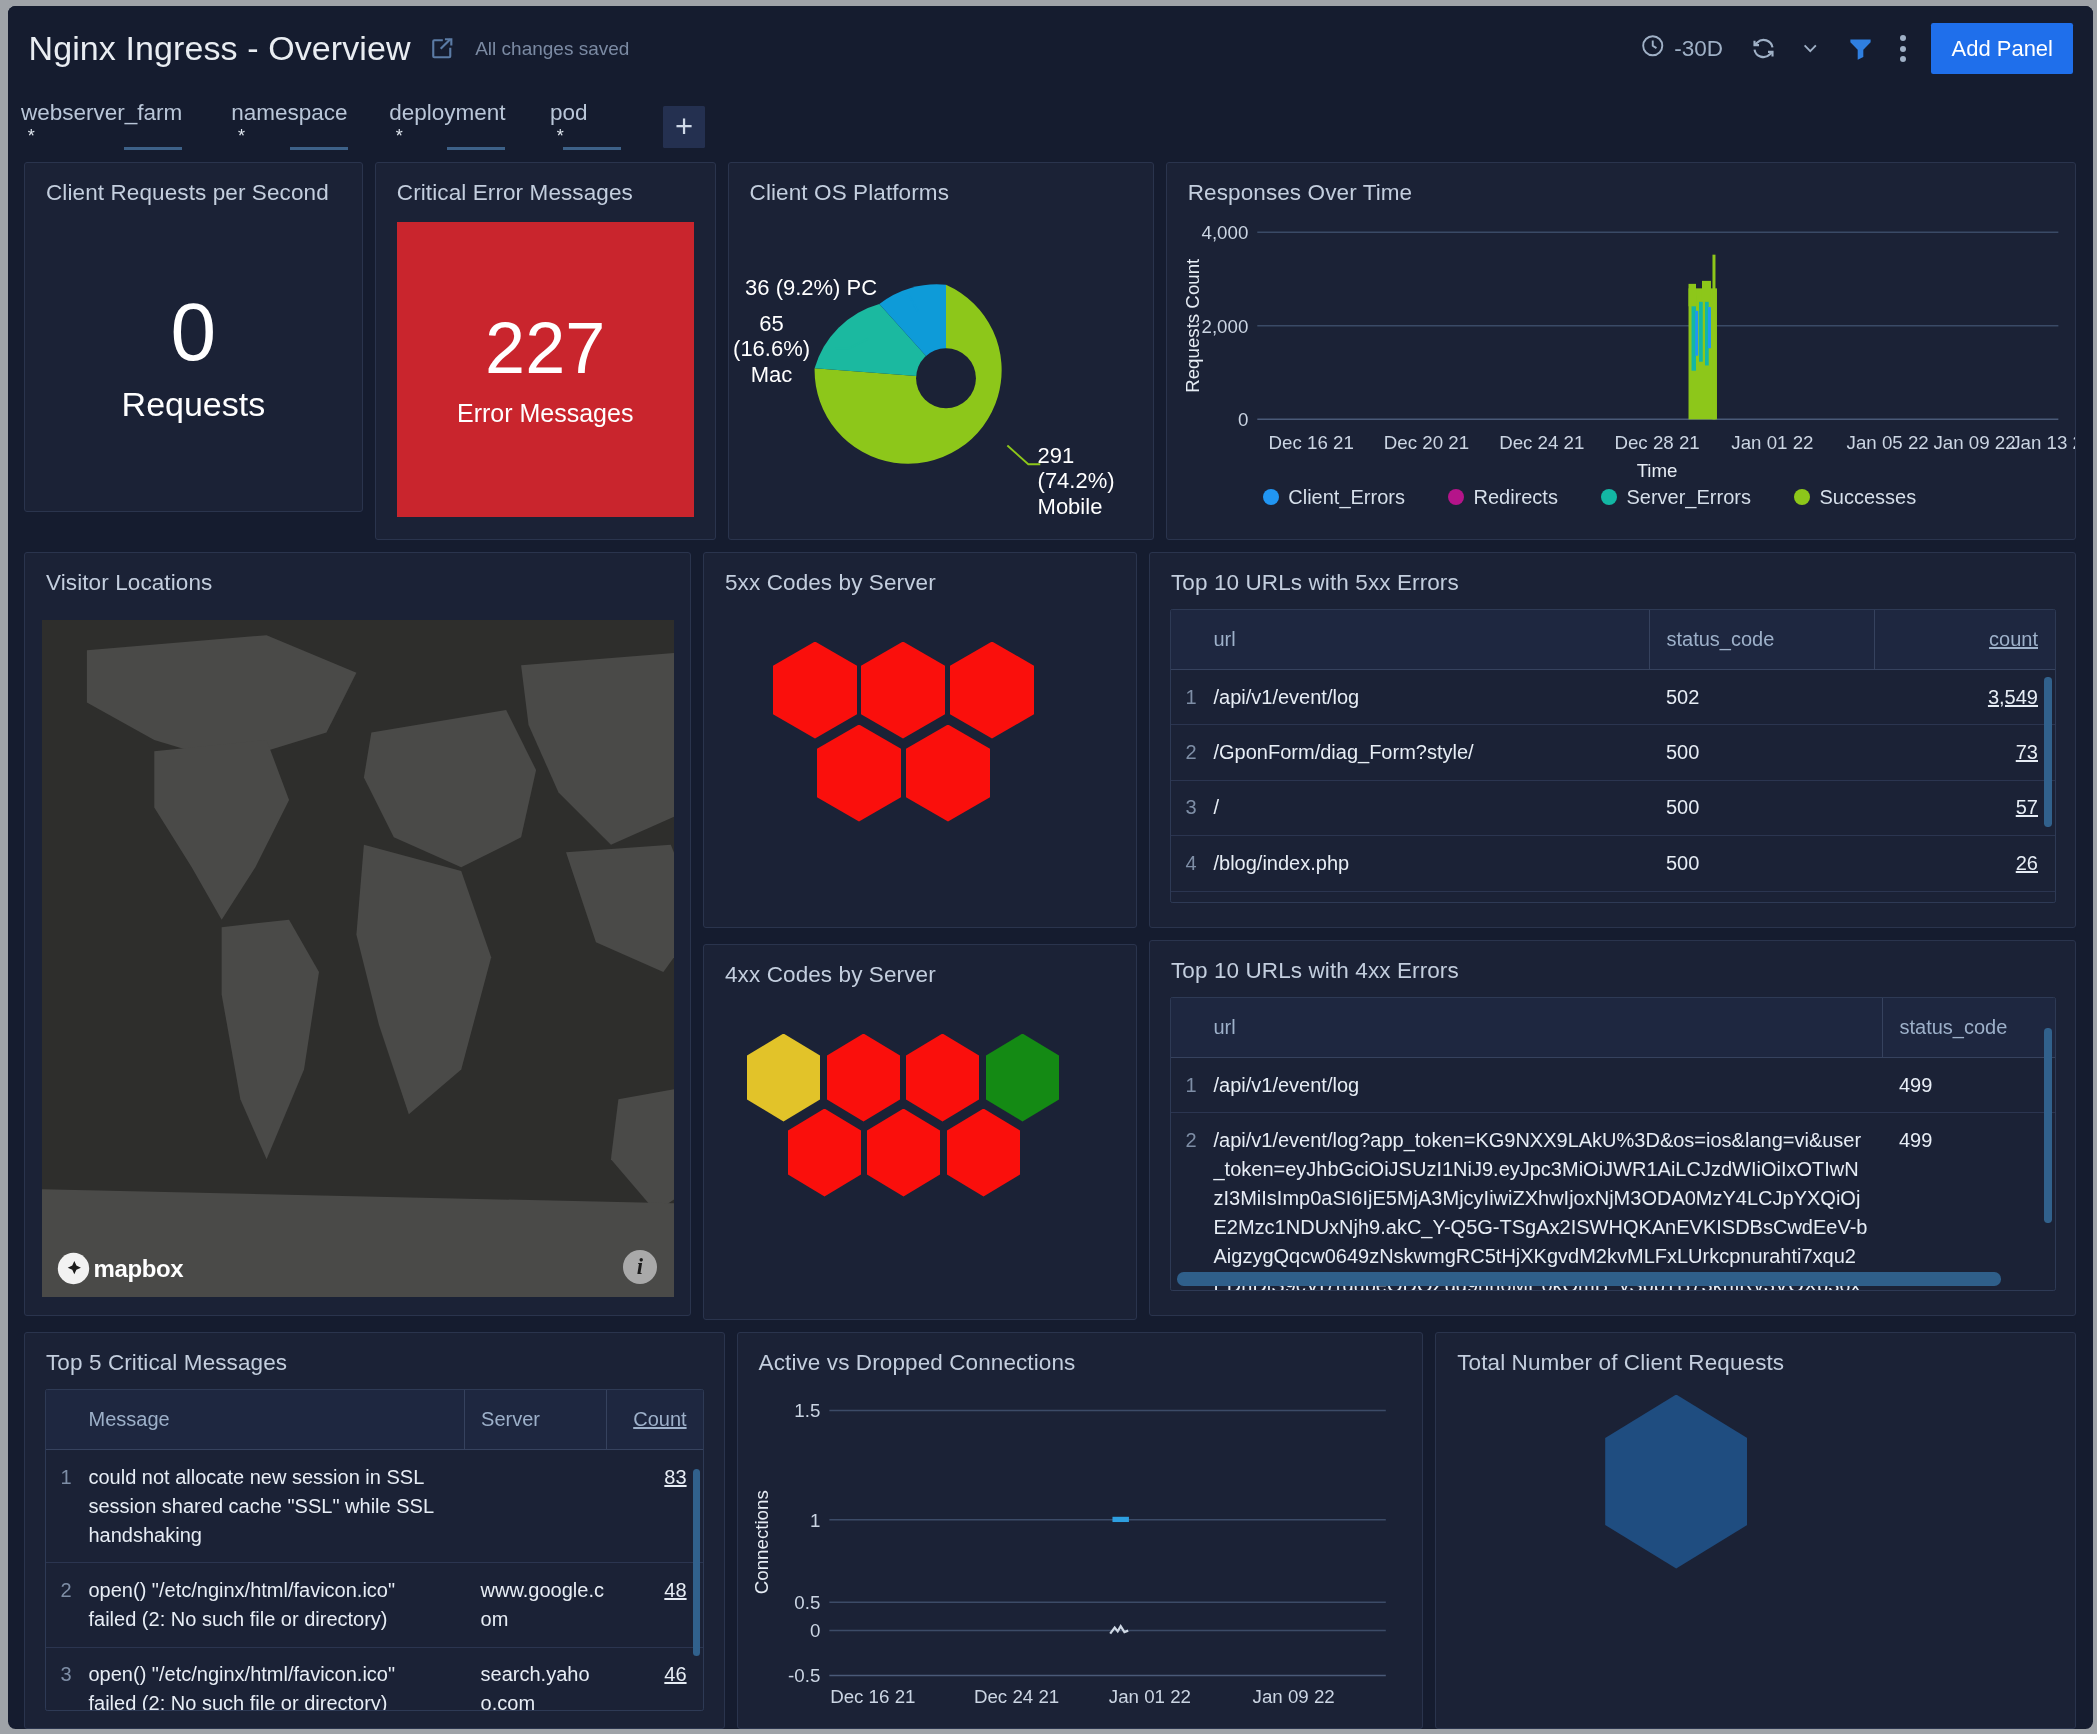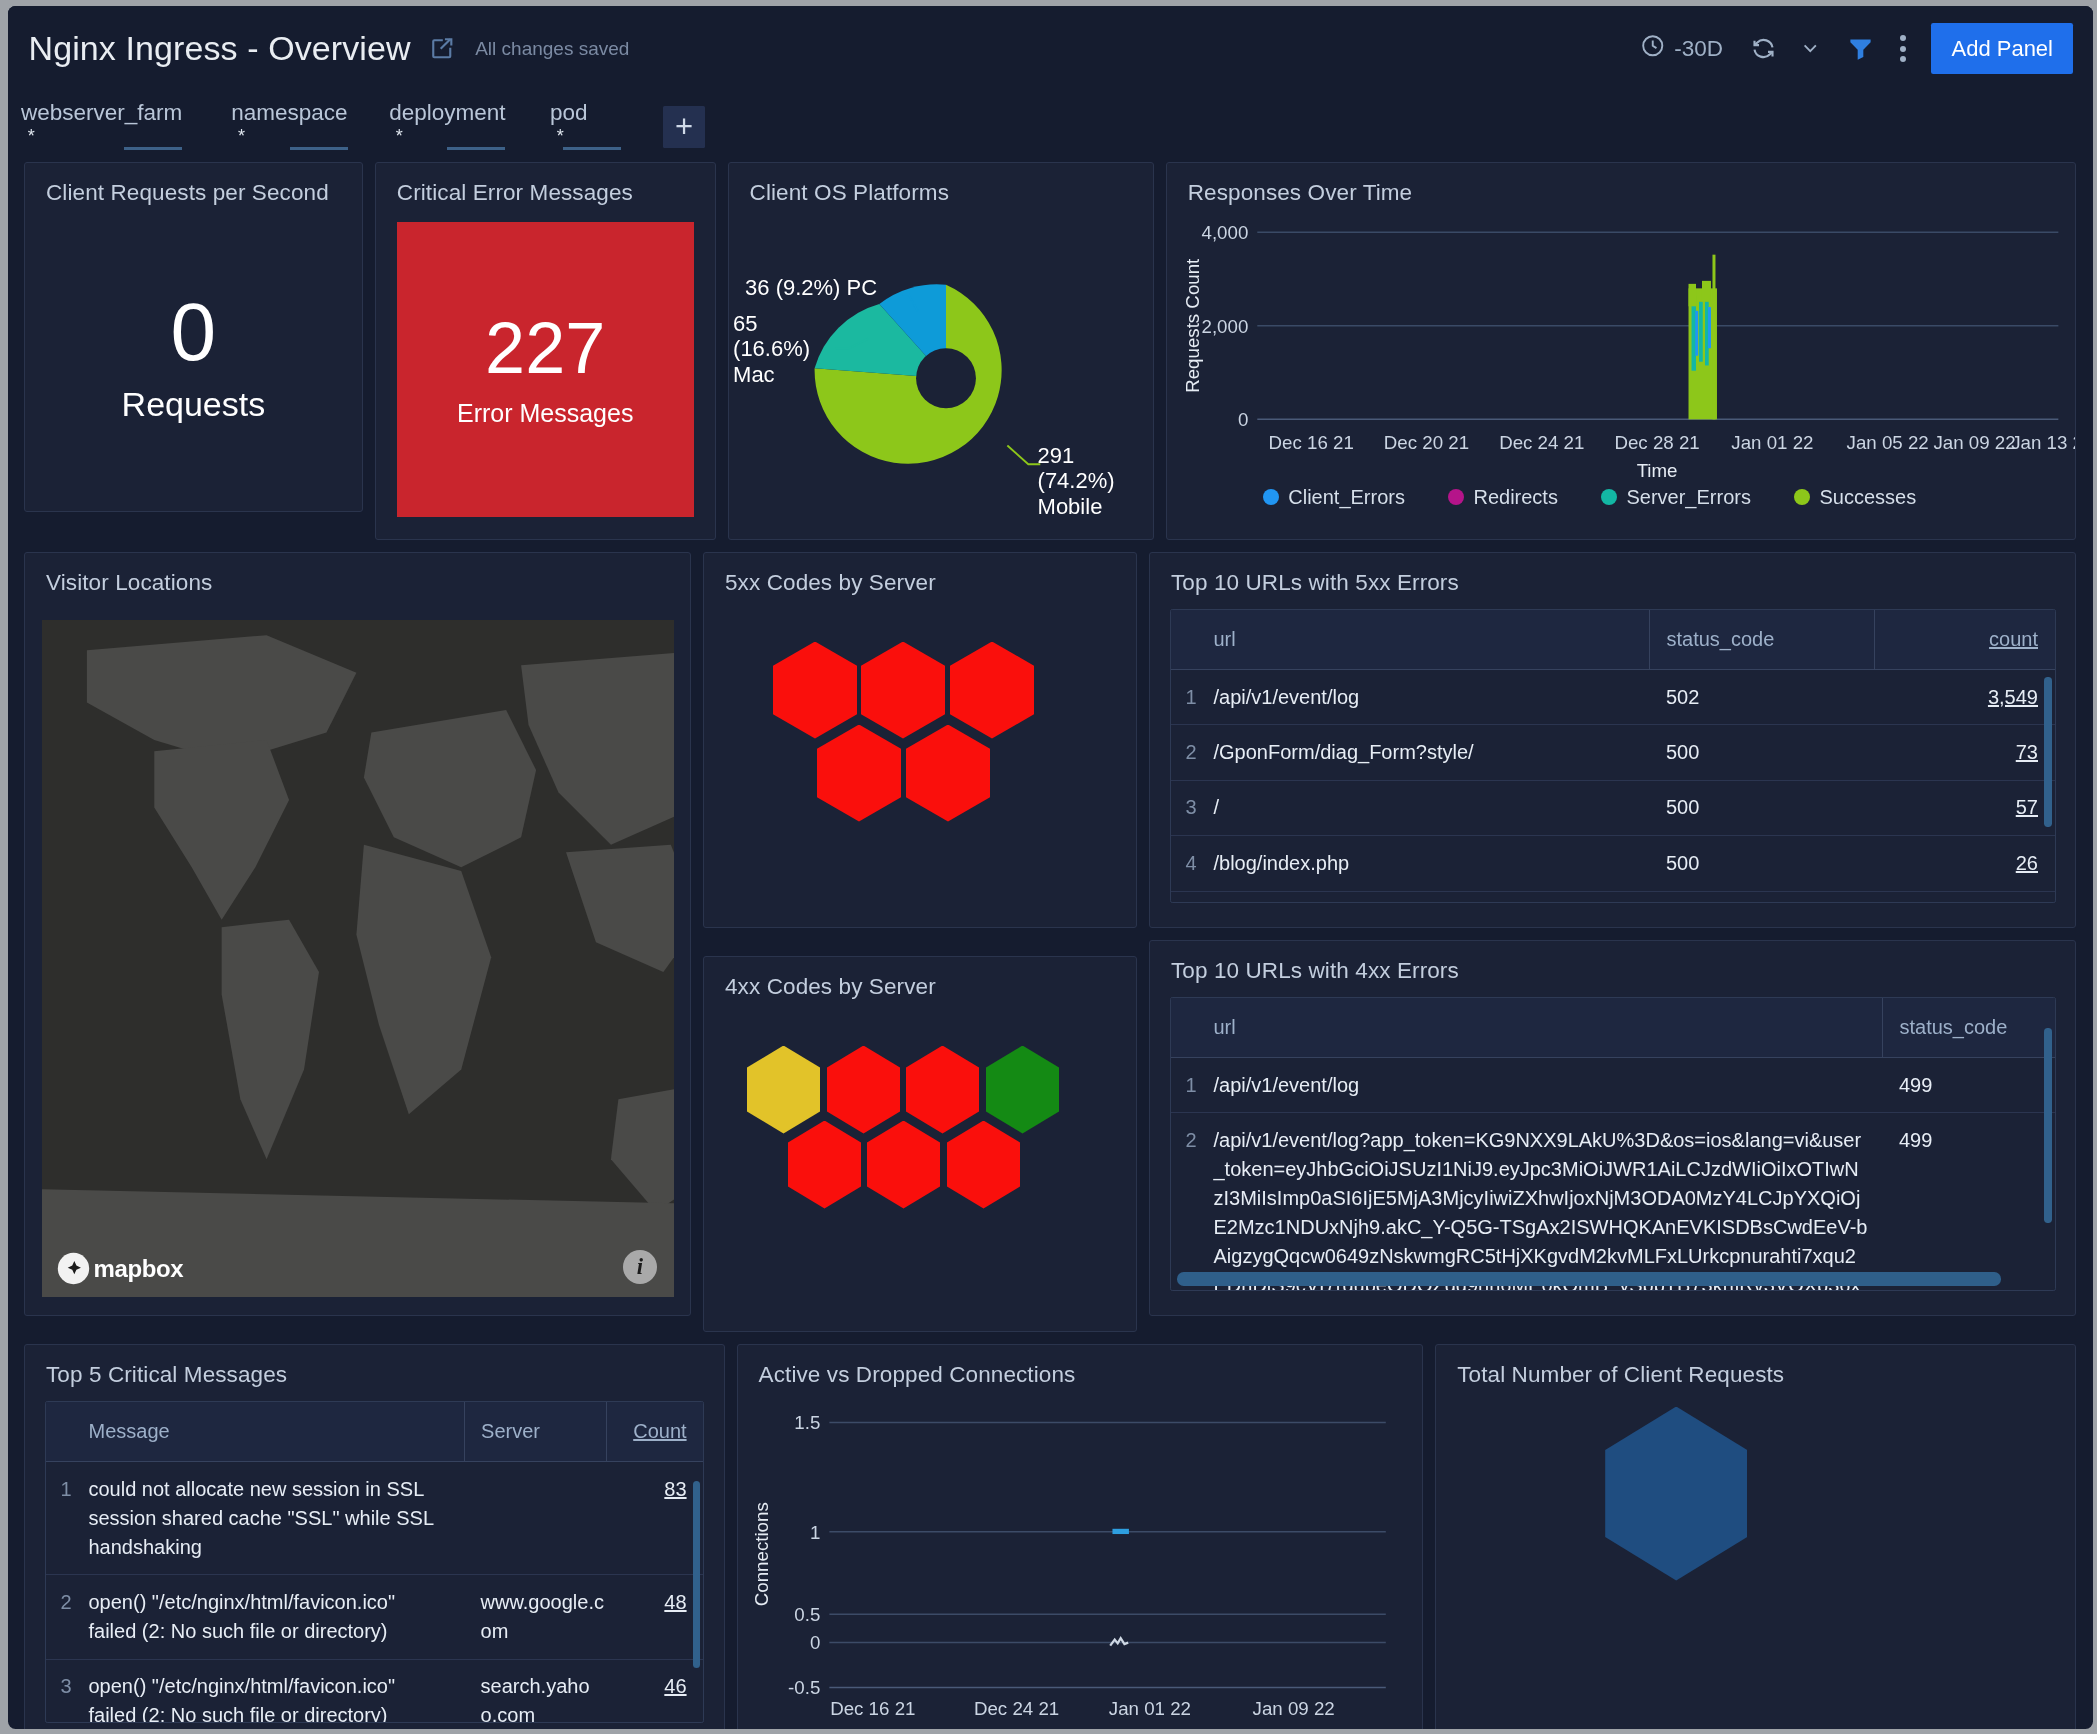"65" div.donut-label { text-align: none -> center }
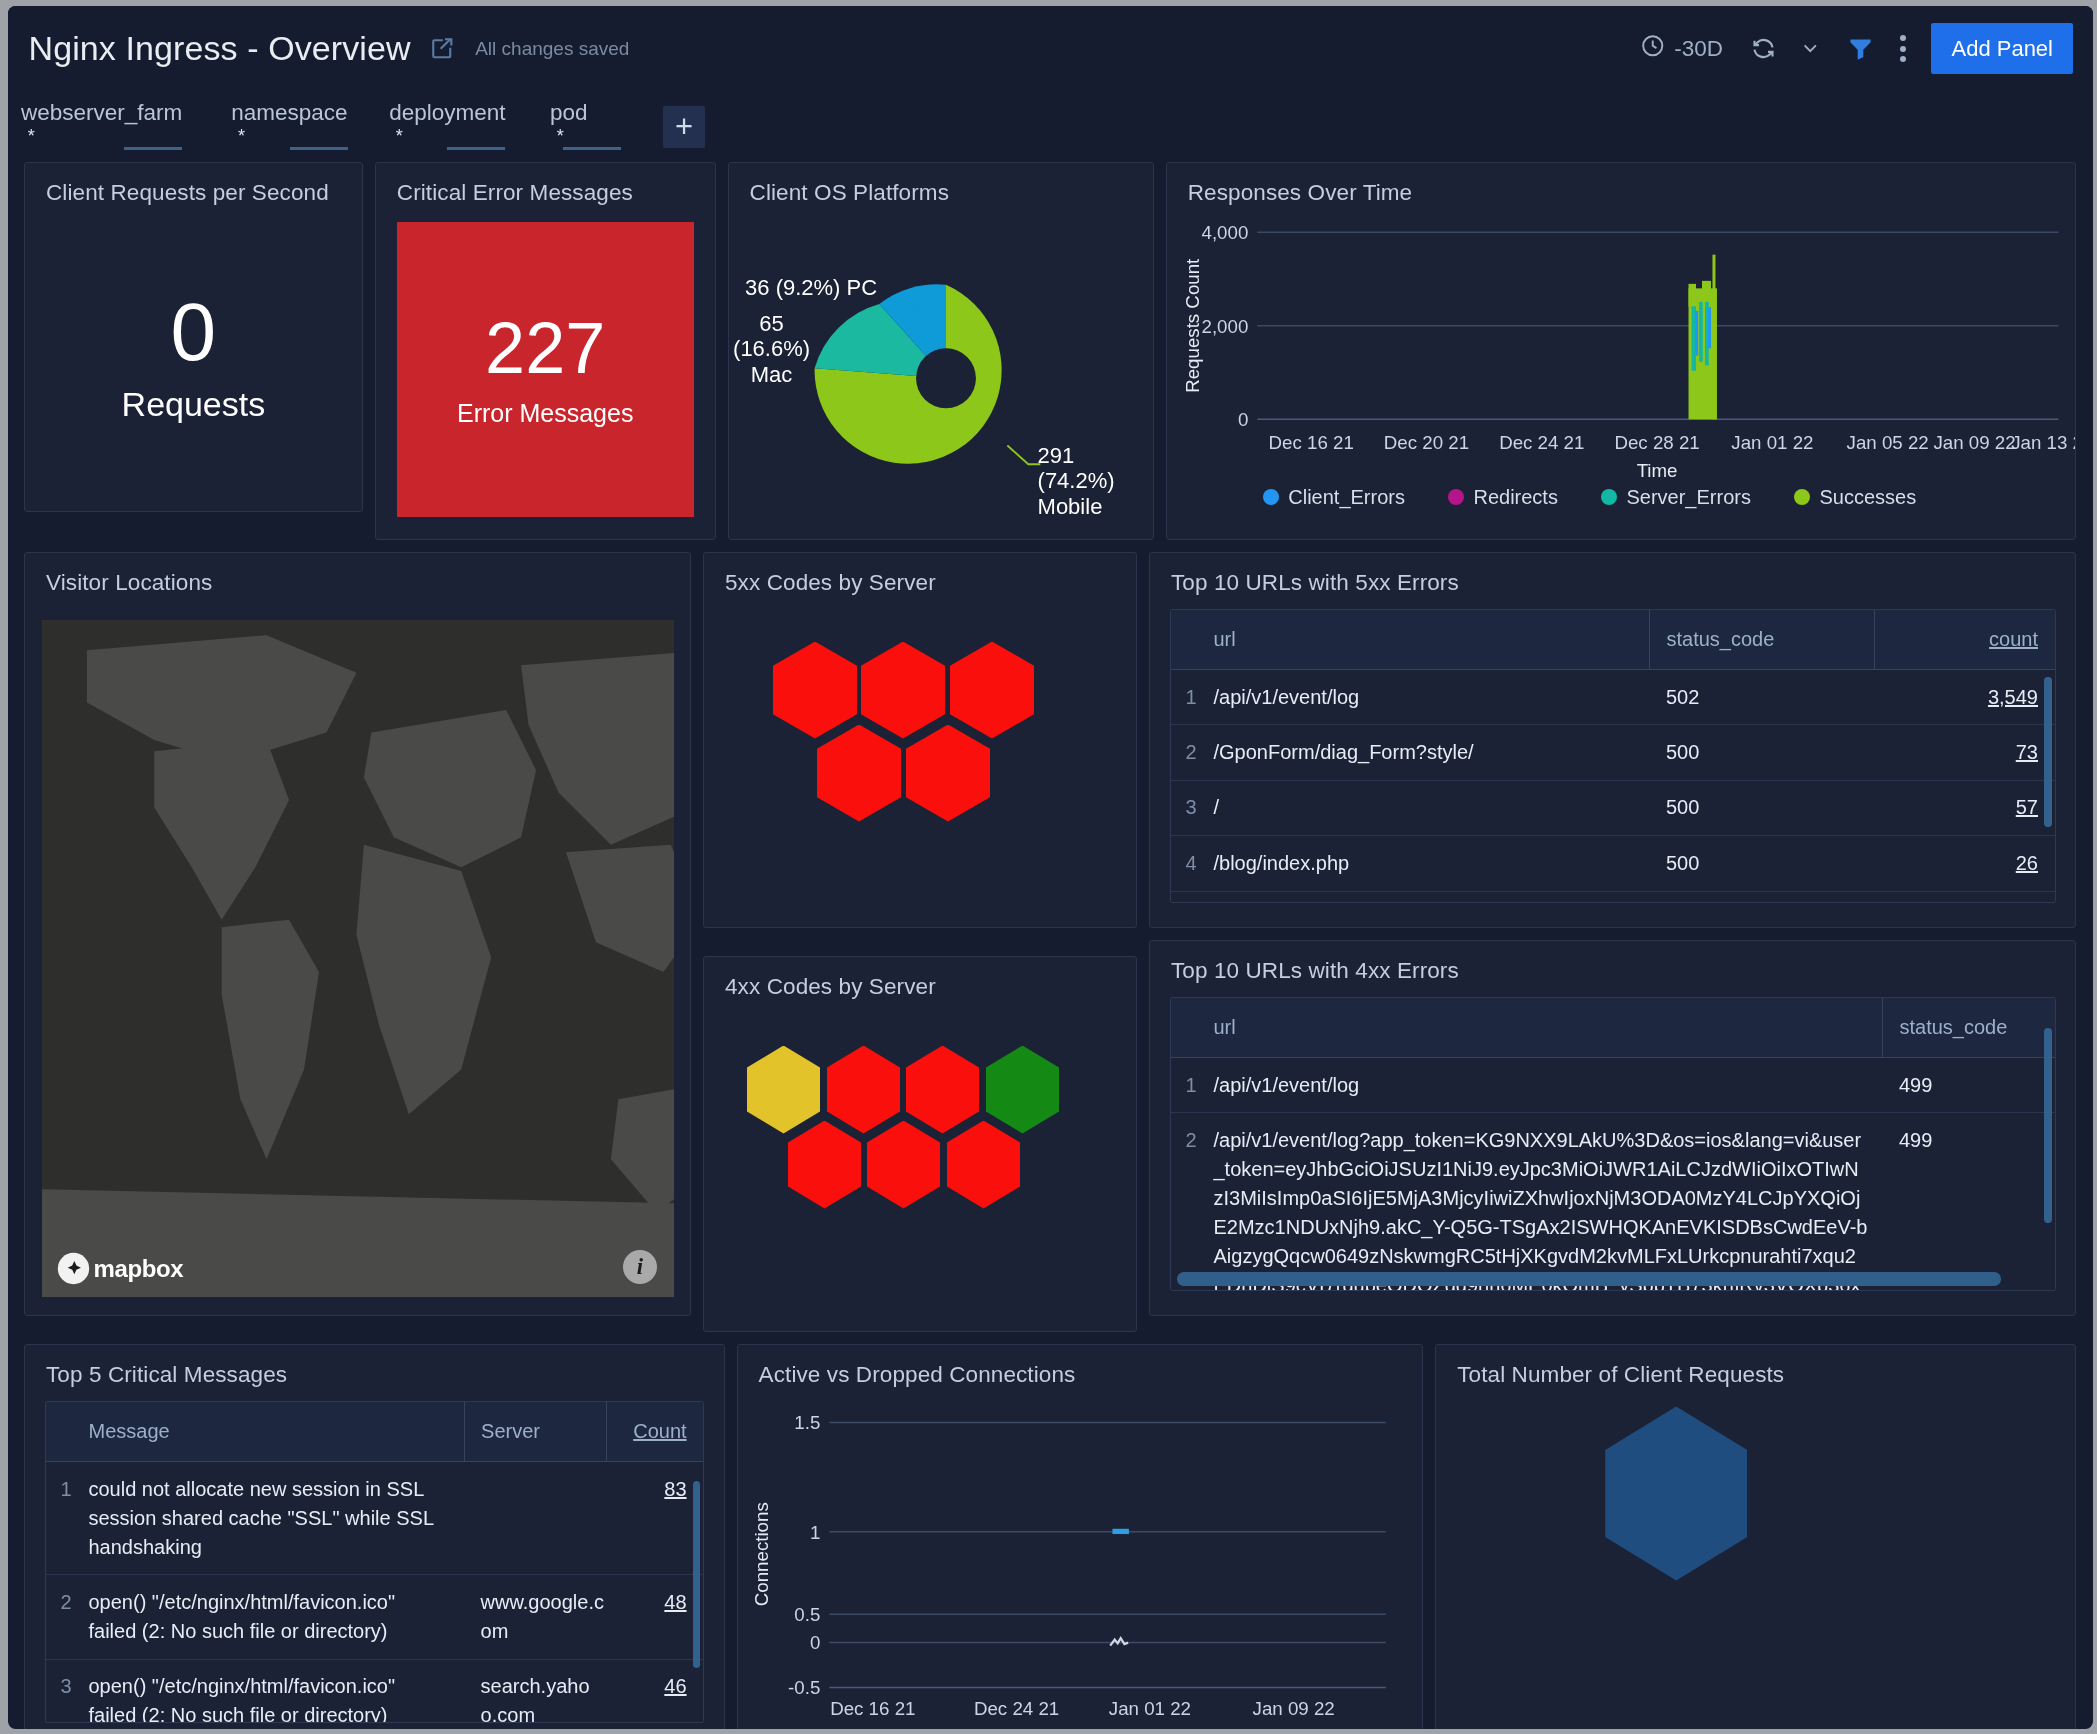"5xx Codes by Server" div { gap: 28px -> 16px }
